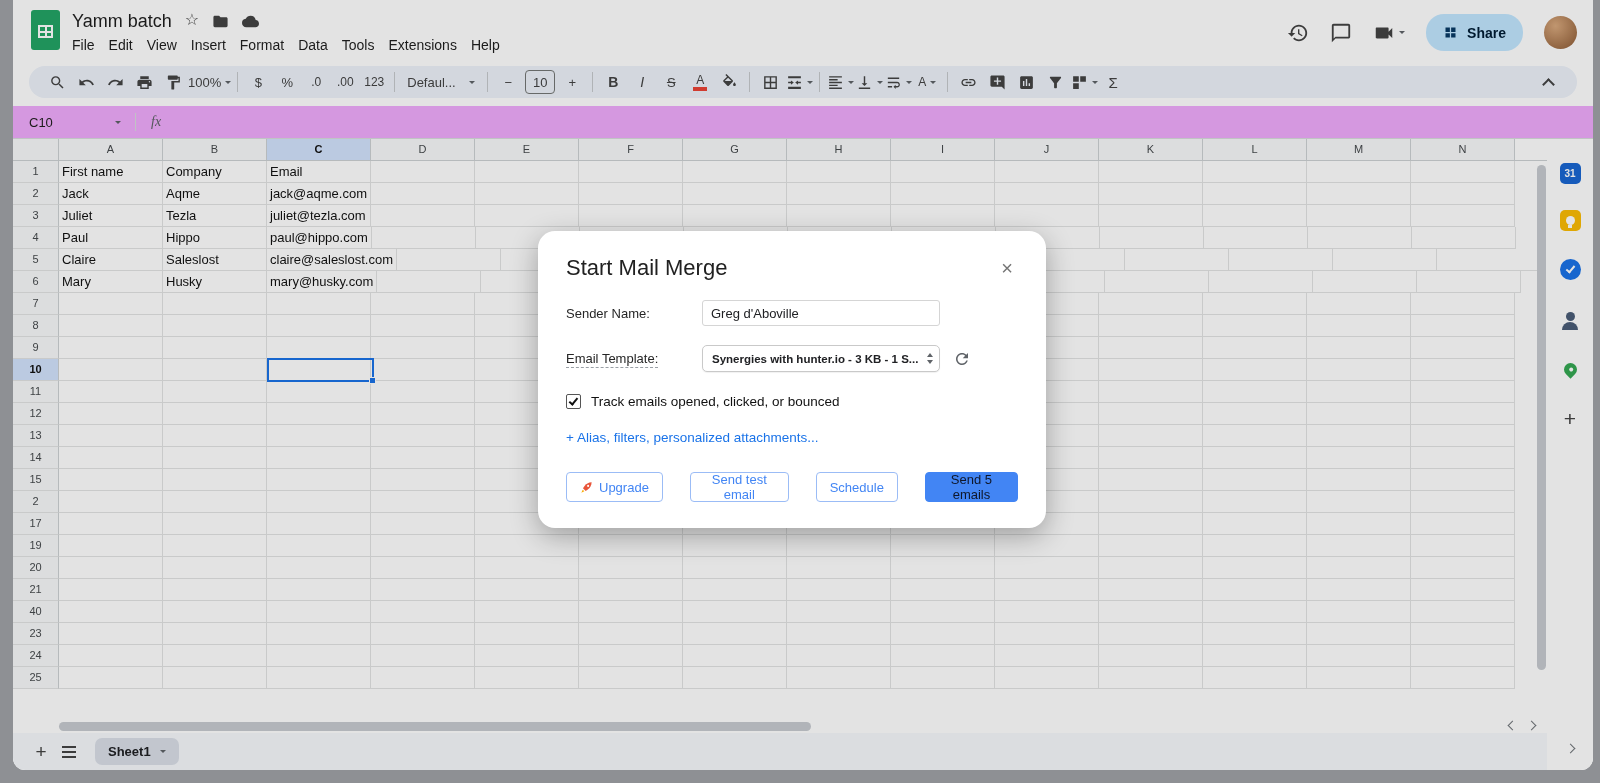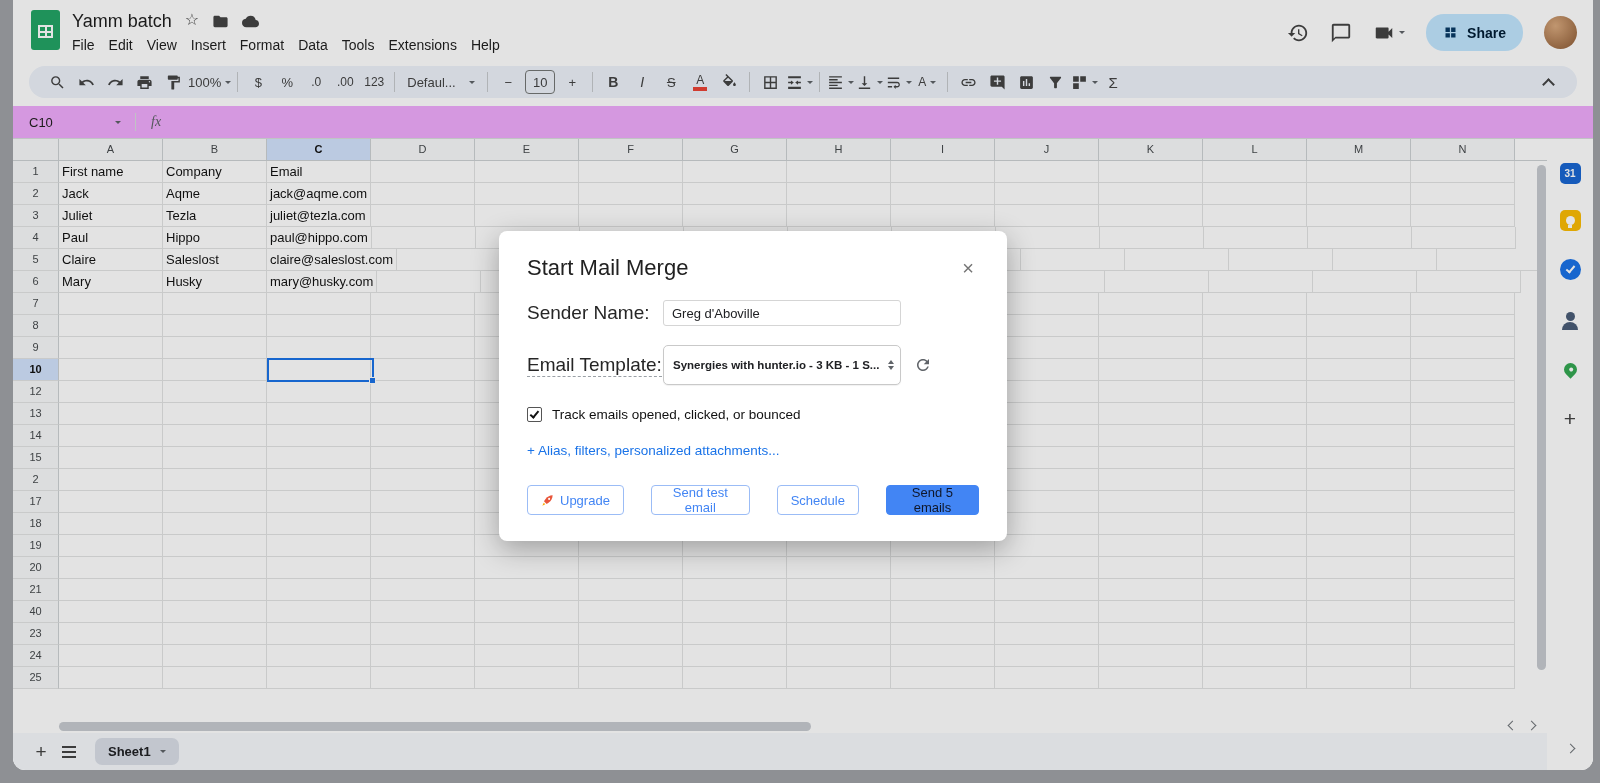"Start Mail Merge" .modal { border-radius: 8px -> 17px; left: 486px -> 525px }
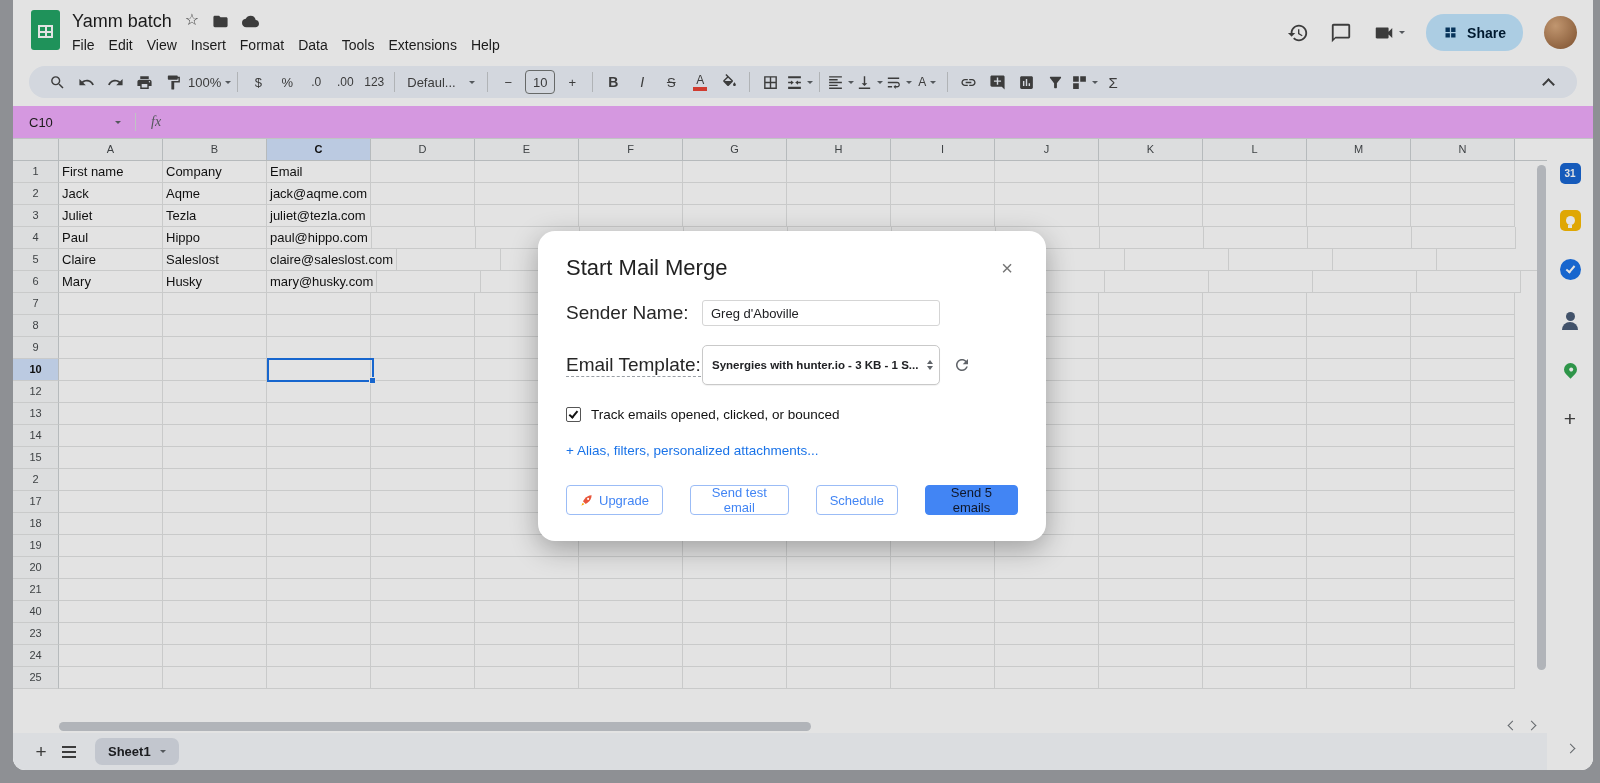"Sender Name:" .flabel { font-size: 19px -> 13px }
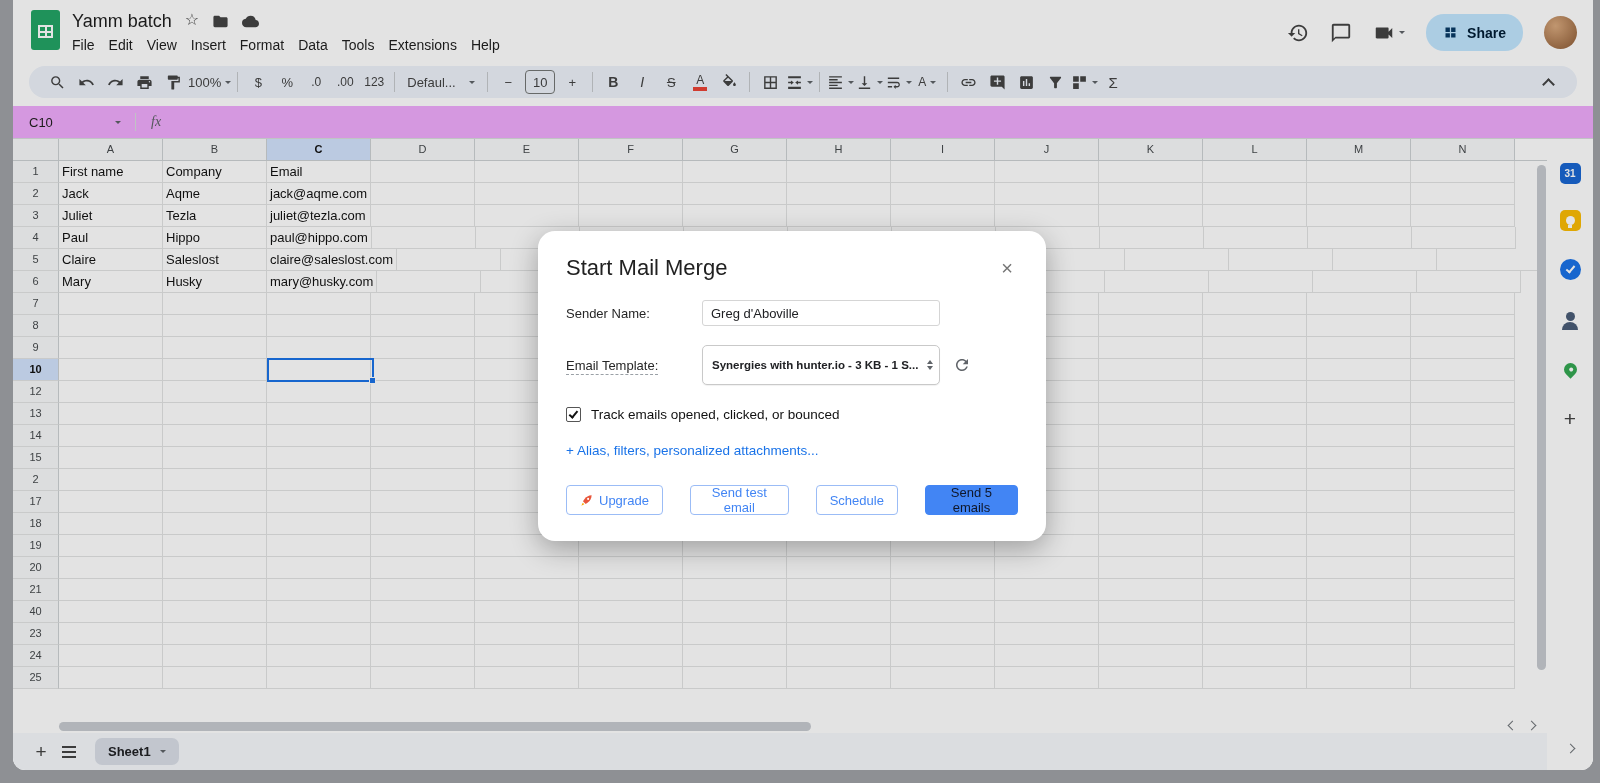"Synergies with hunter.io - 3" .fselect { height: 40px -> 27px }
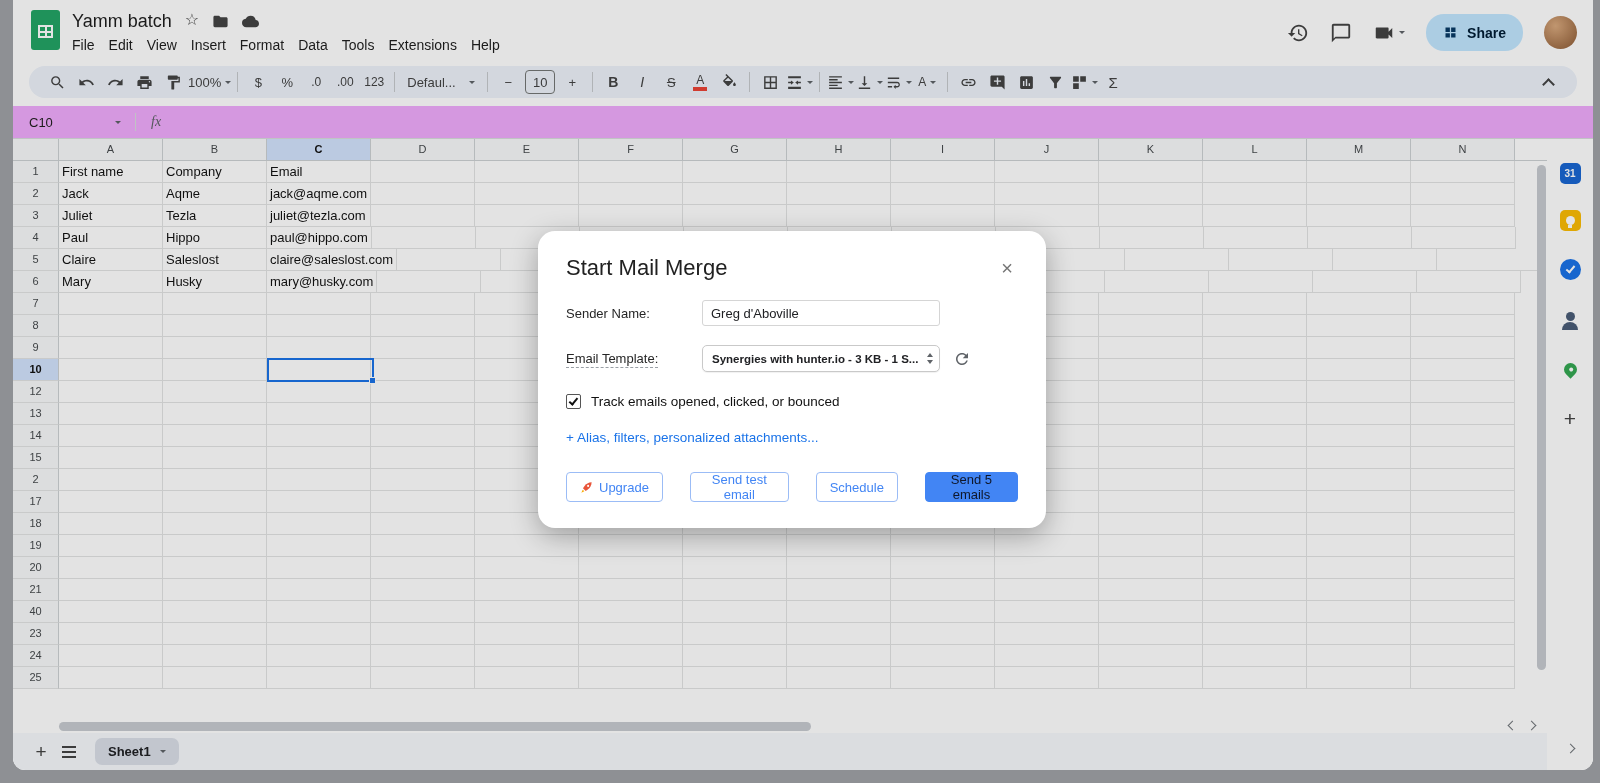"11" div.grow { html: none -> <div> <div>11</div> <div></div> <div></div> <div></div> <div></div> <div></div> <div></div> <div></div> <div></div> <div></div> <div></div> <div></div> <div></div> <div></div> <div></div> </div> }
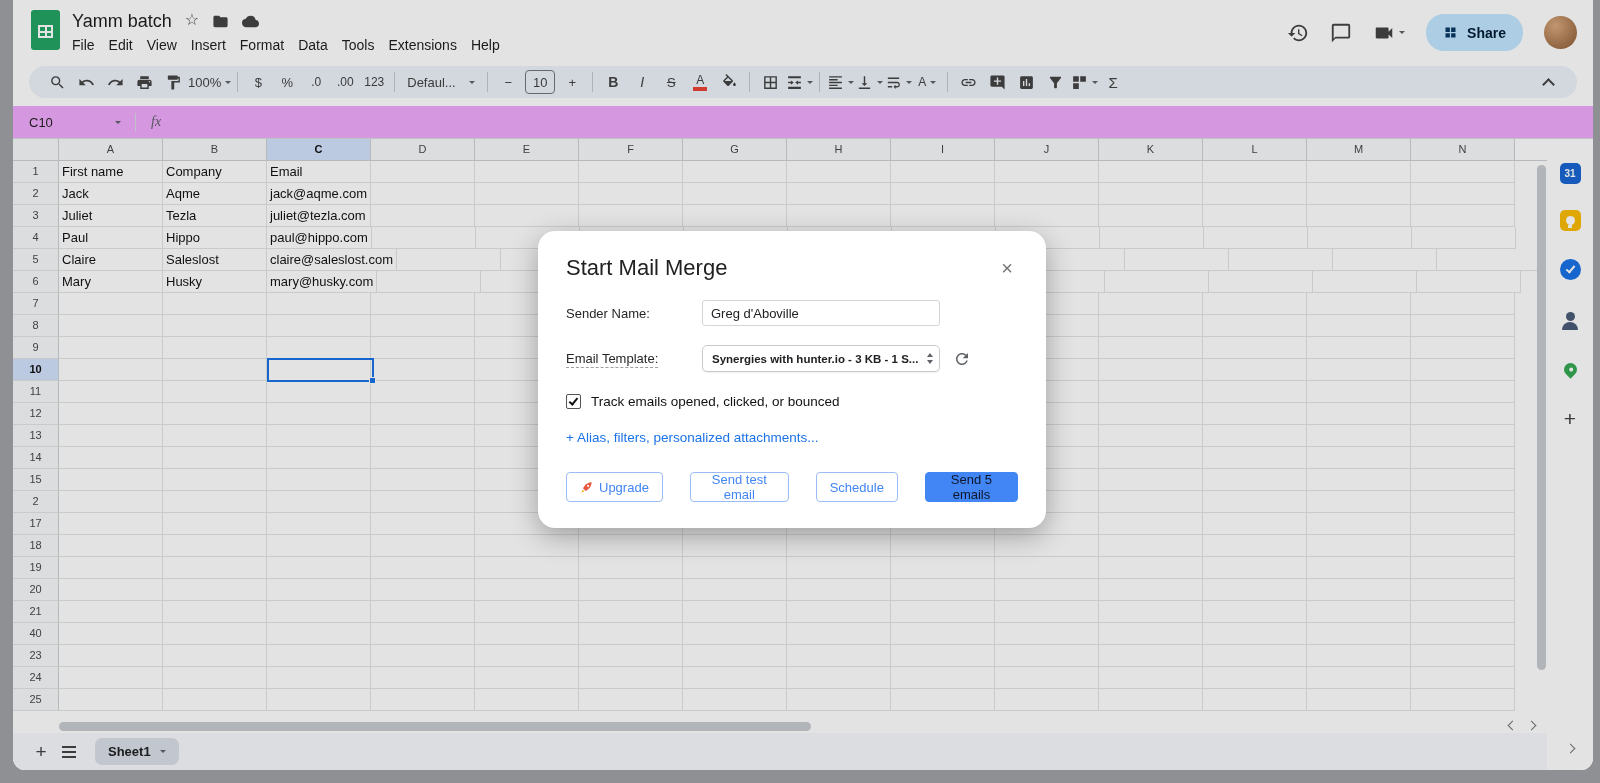"18" div.grow { html: <div> <div>18</div> <div></div> <div></div> <div></div> <div></div> <div></div> <div></div> <div></div> <div></div> <div></div> <div></div> <div></div> <div></div> <div></div> <div></div> </div> -> none }
